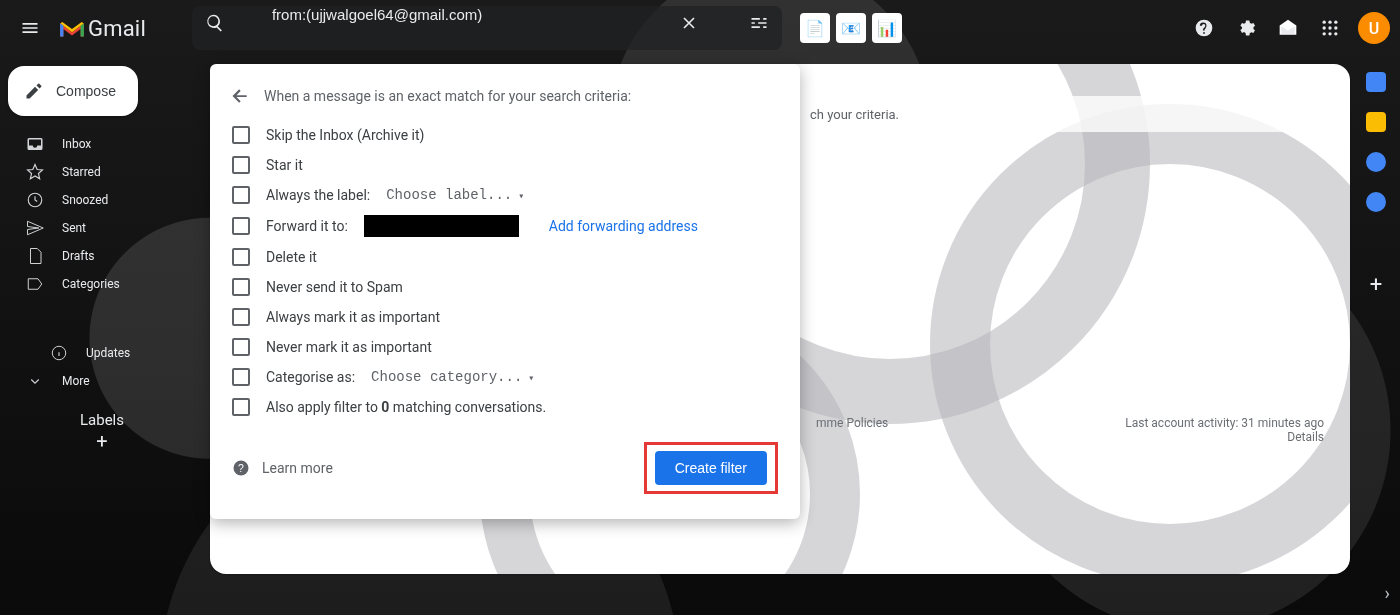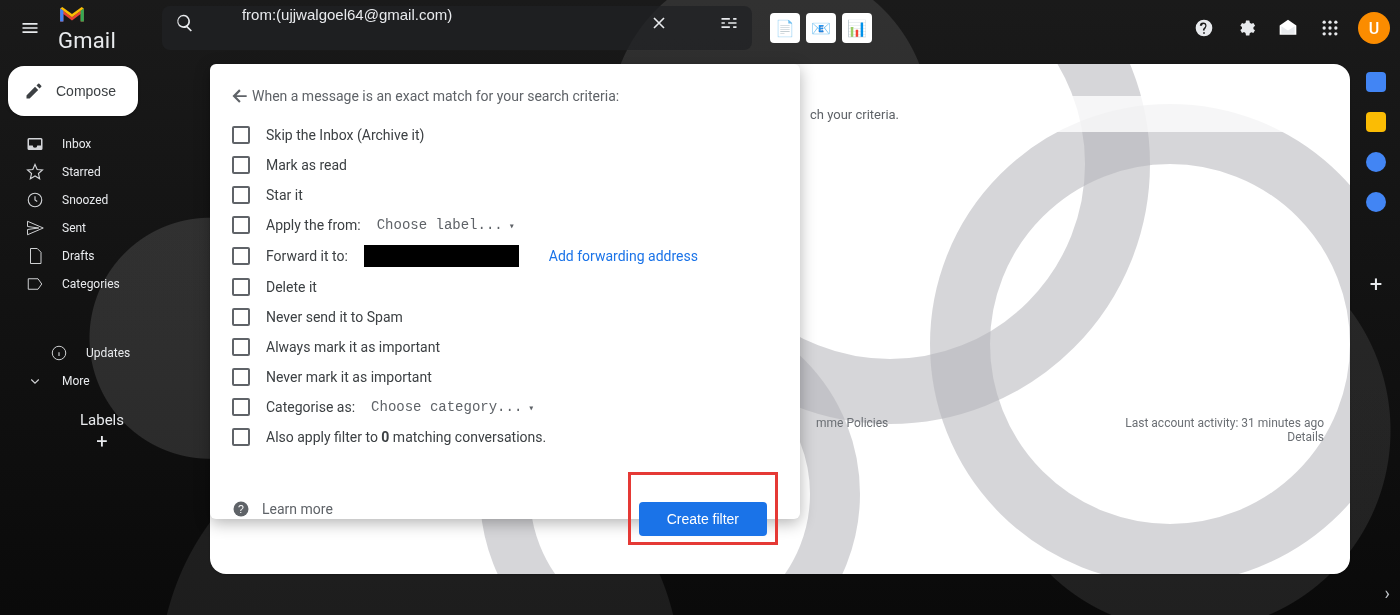"Gmail" .logo { align-items: flex-start -> flex-end; flex-direction: column -> none }
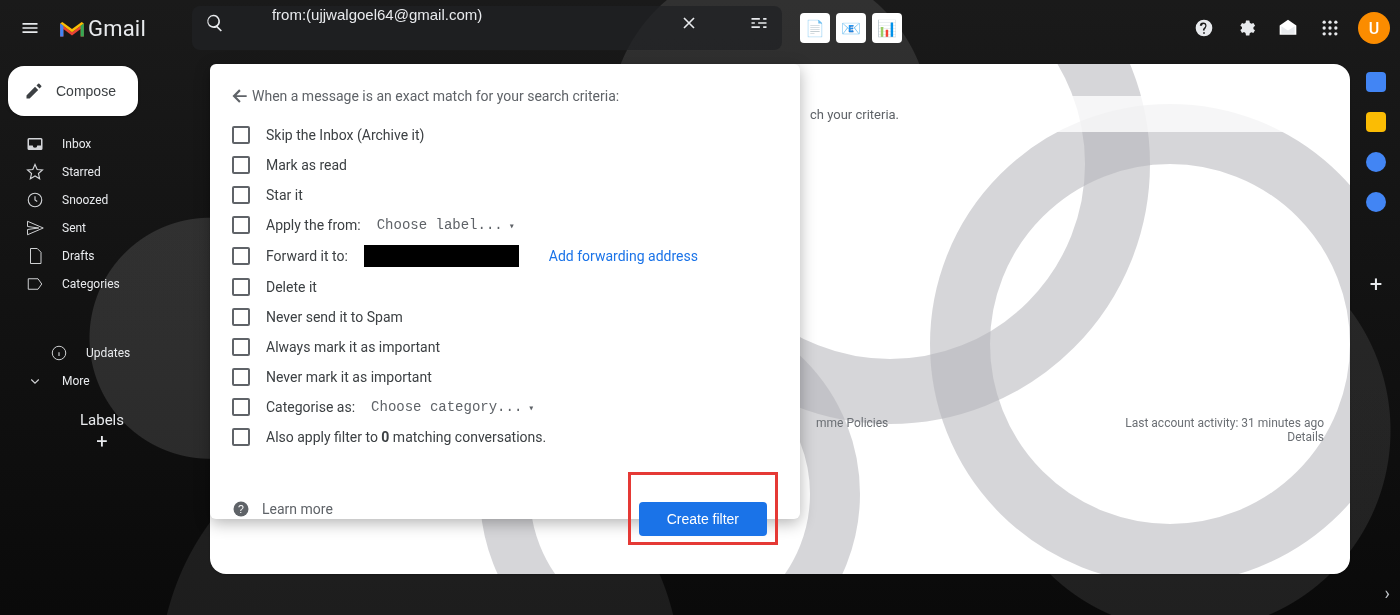"When a message is an" .pop-head { gap: 2px -> 14px }
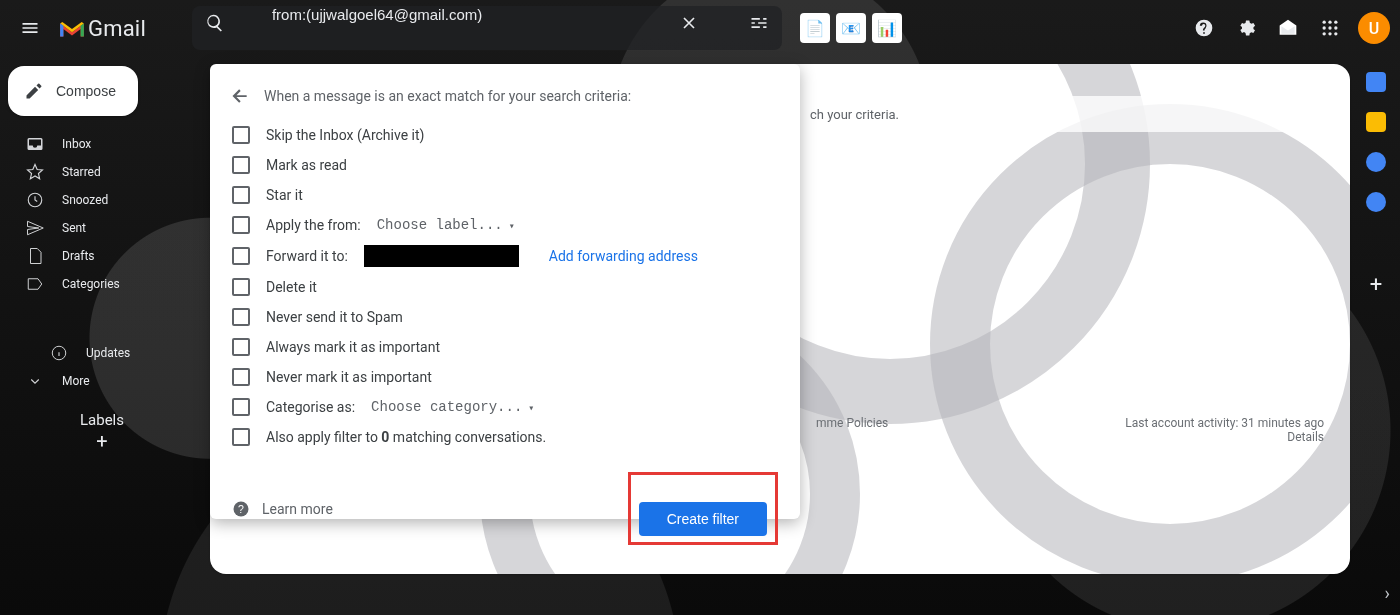"Mark as read" div.opt-row { html: <div> <input> <label>Mark as read</label> </div> -> none }
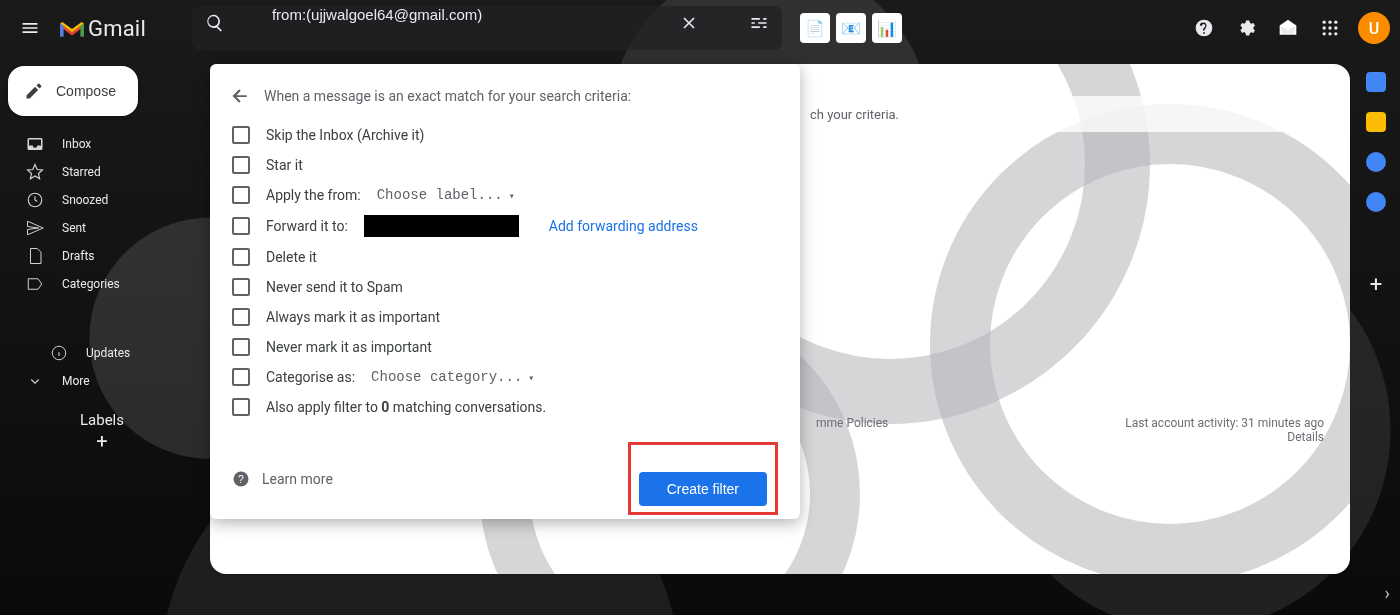"Apply the from:" label { text: Apply the from -> Always the label }
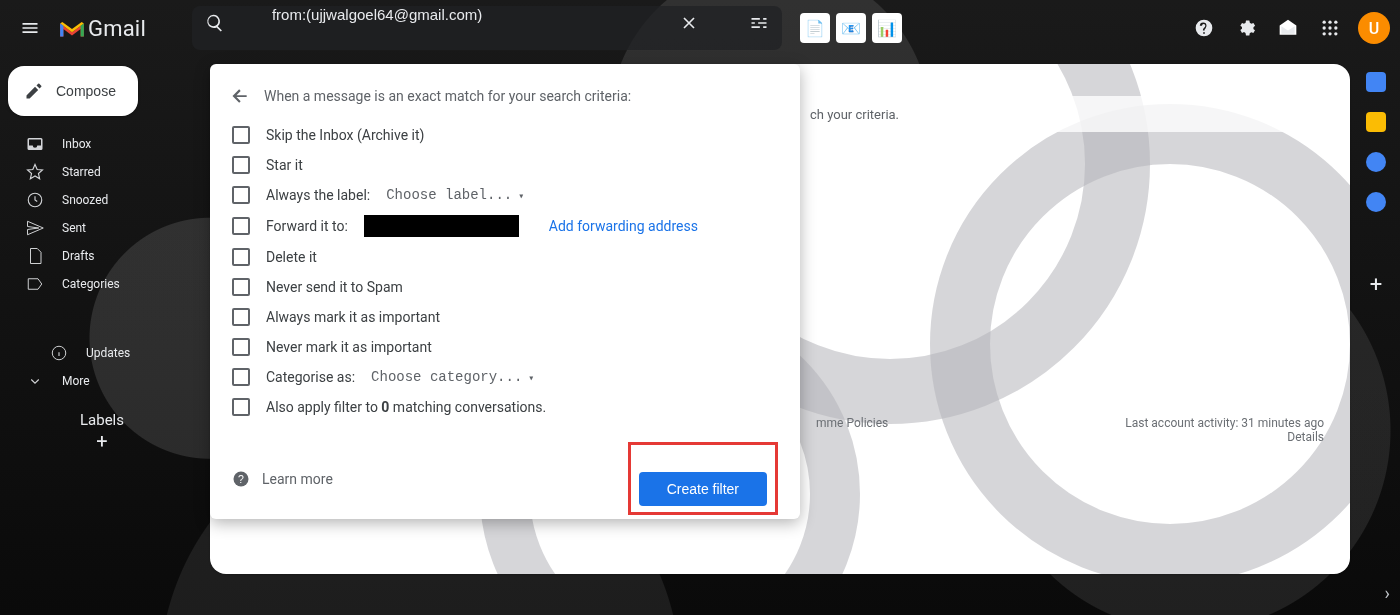"Create filter" .create-btn { margin-top: 21px -> none; padding: 9px 28px -> 9px 20px }
